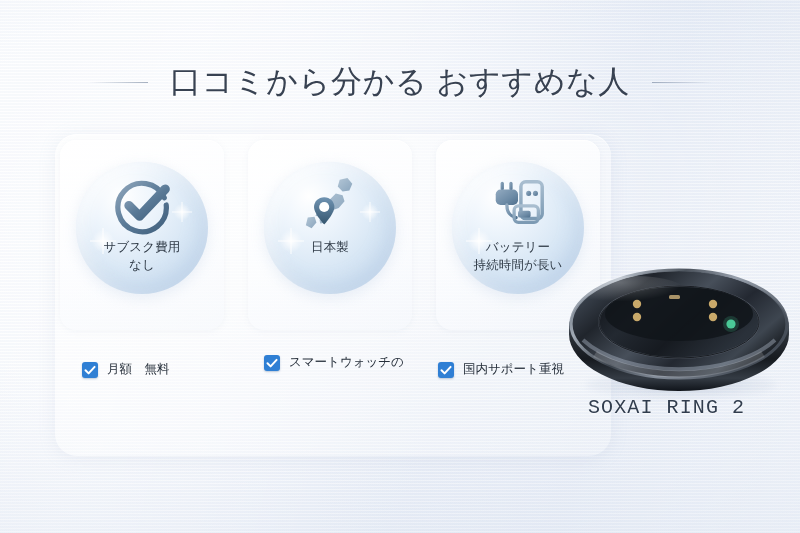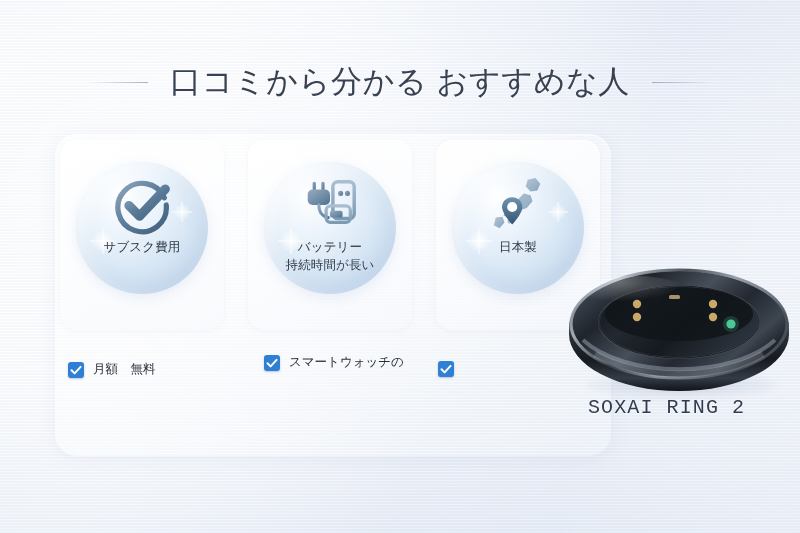"バッテリー" div.card { order: before "日本製" -> after "日本製" }
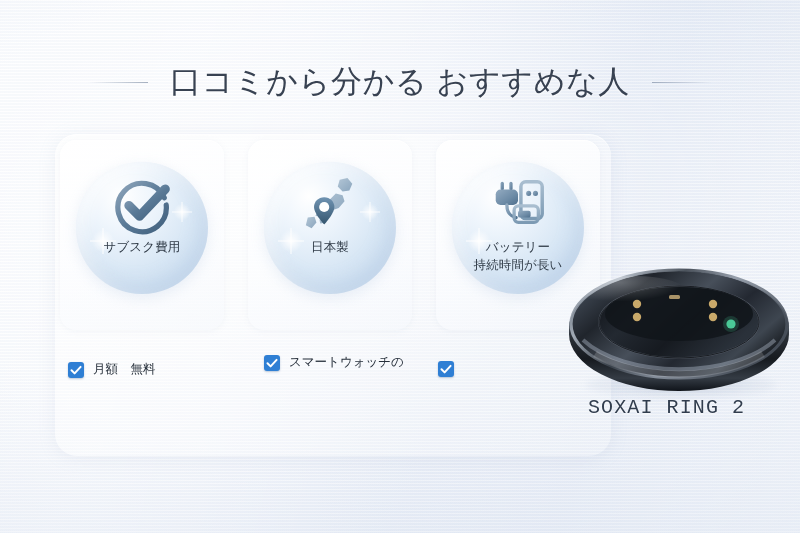"なし" span.l2 { html: none -> <span>なし</span> }
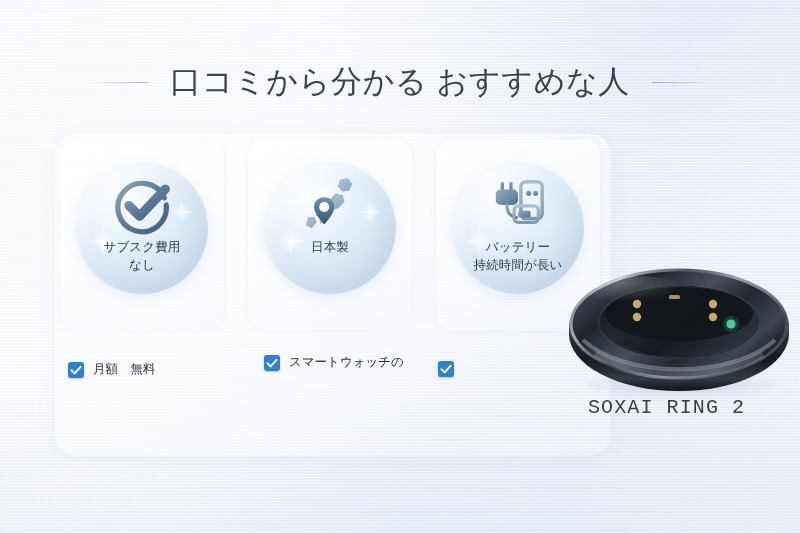"月額 無料" .check-item.c0 { left: 8px -> 22px }
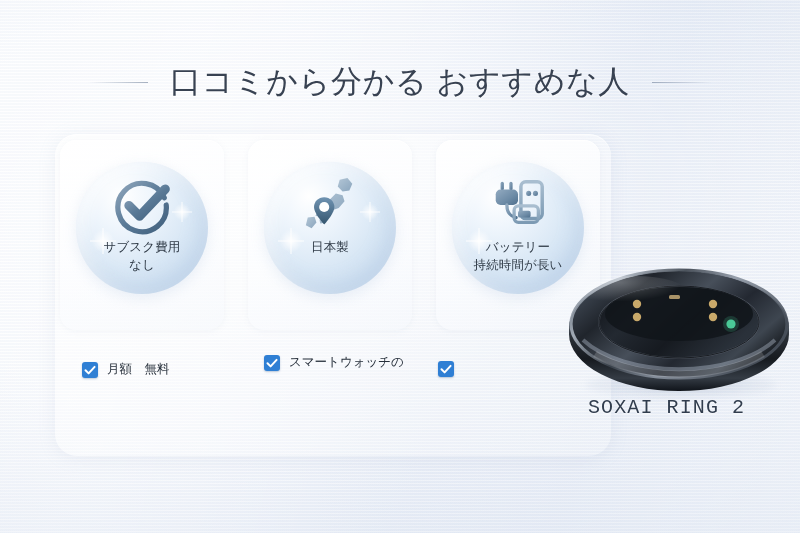"国内サポート重視" span.check-text { html: none -> <span> <span>国内サポート重視</span> </span> }
